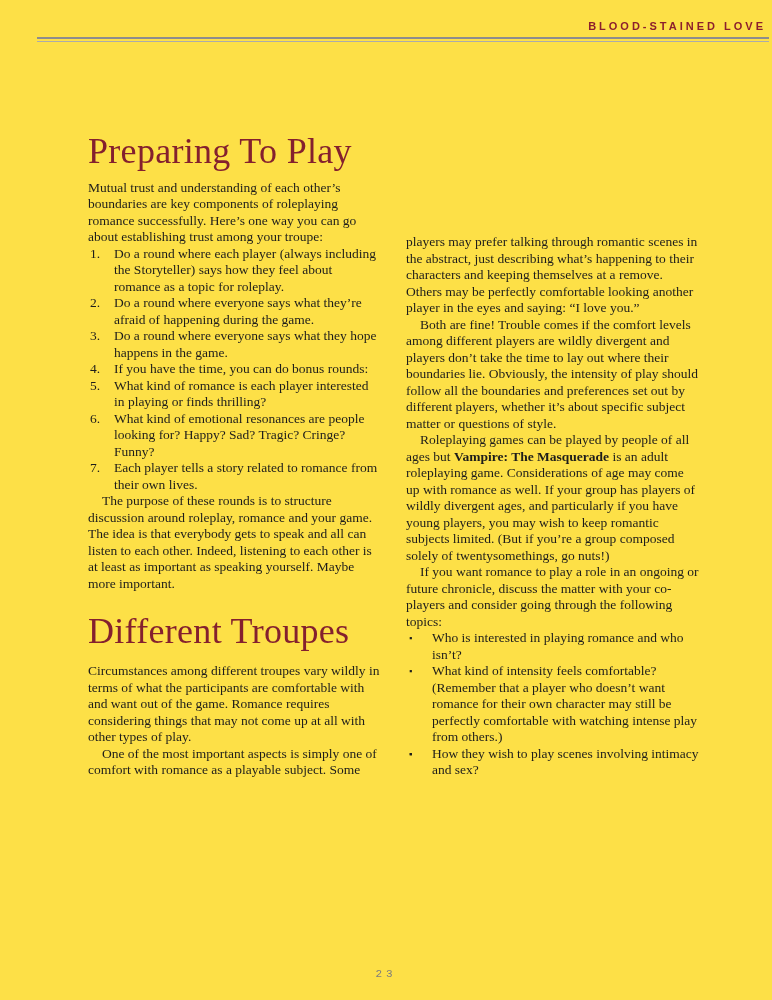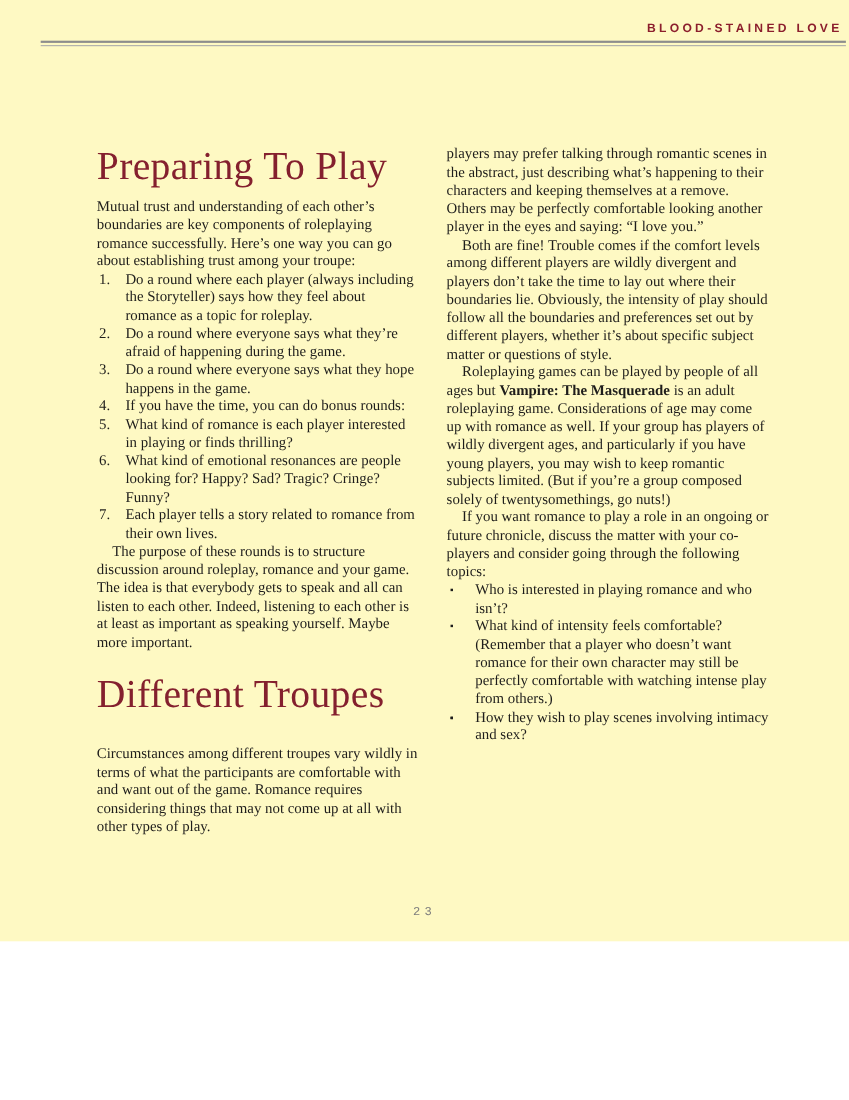"BLOOD-STAINED LOVE" .page { background: #fef9c3 -> #fde047; height: 856px -> 1000px }
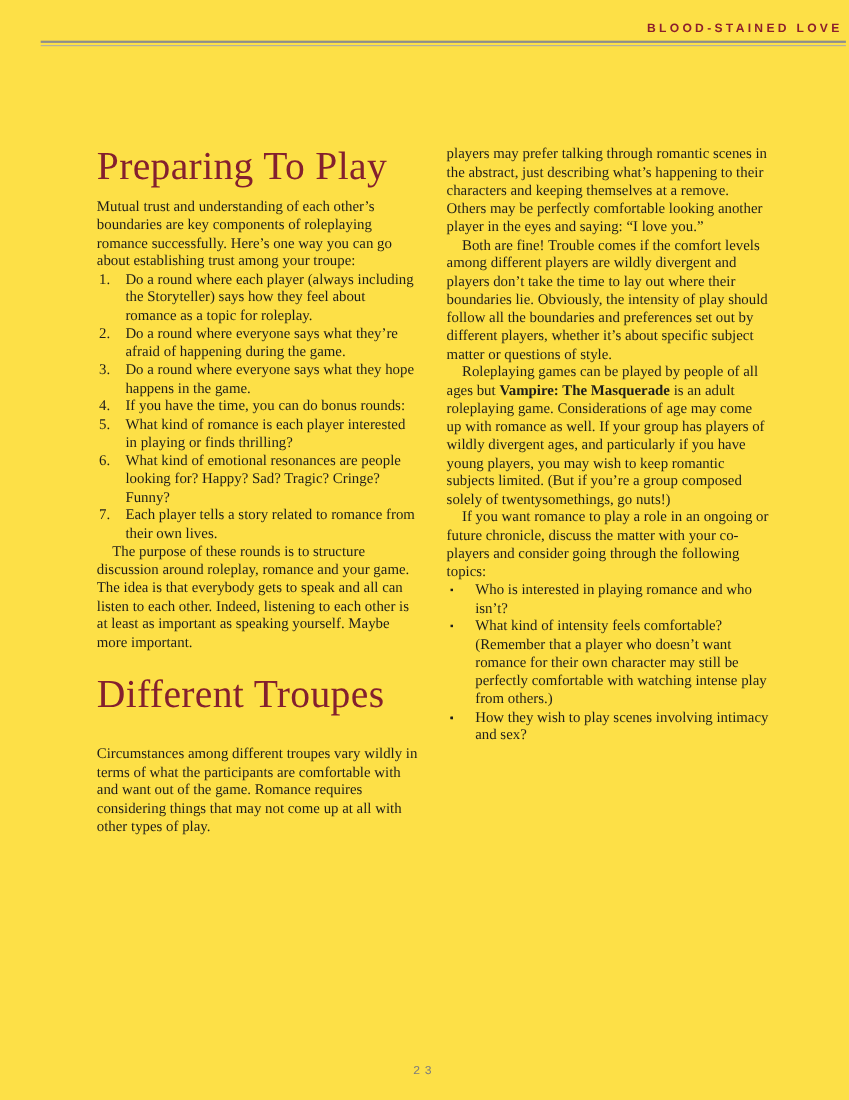"Preparing To Play" .content { align-items: flex-start -> flex-end }
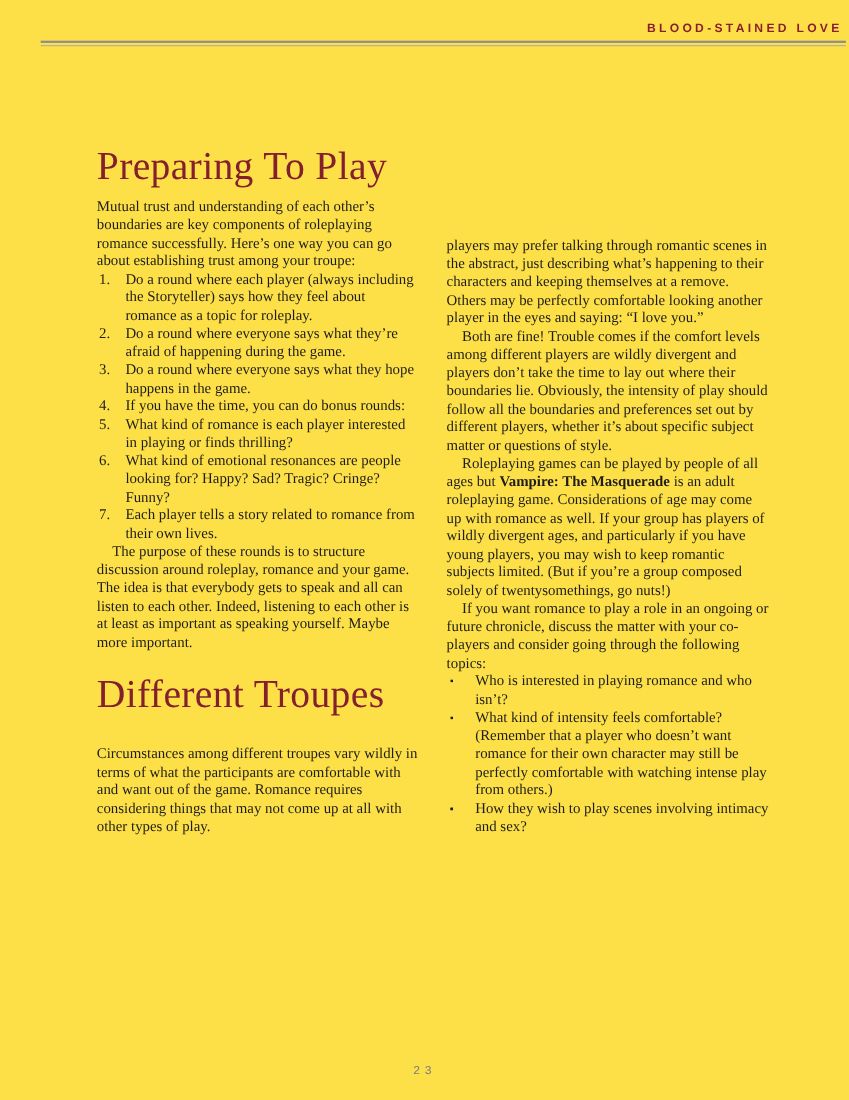"Different Troupes" h1.heading-troupes { margin-bottom: 26px -> 12px }
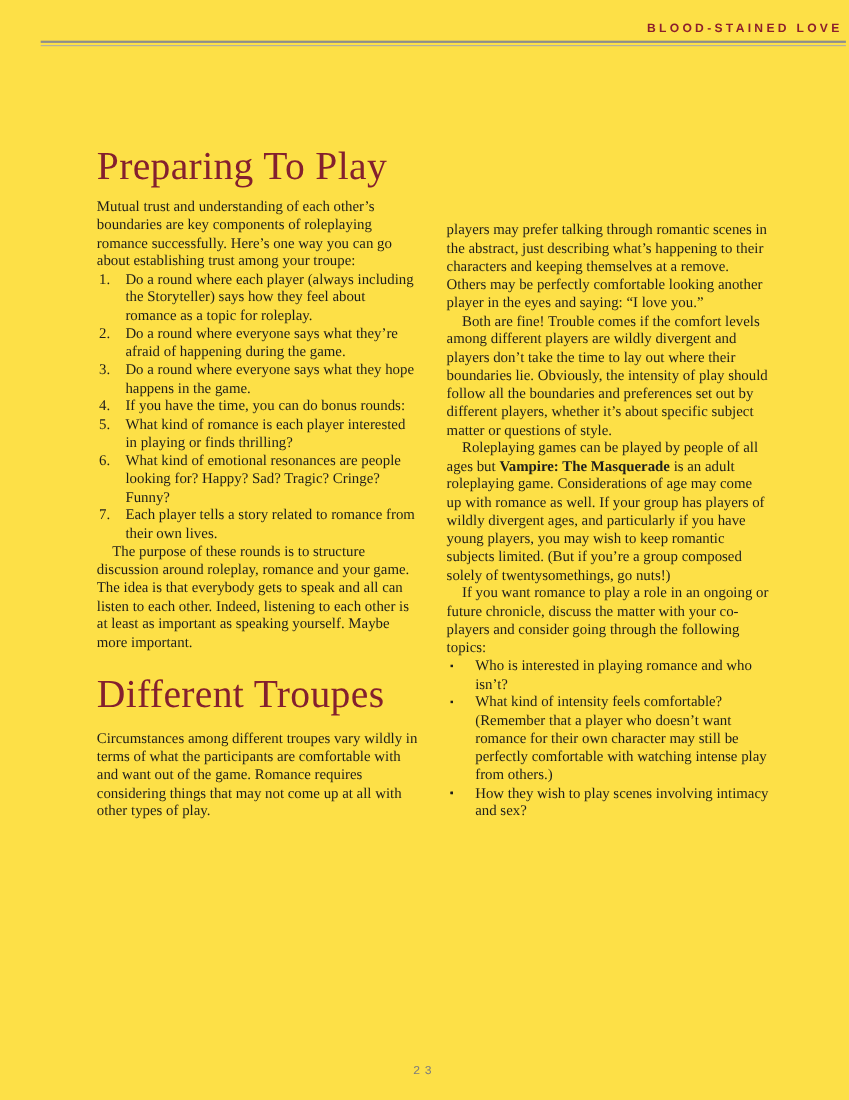"One of the most important" p.indent { html: none -> <p>One of the most important aspects is simply one of comfort with romance as a playable subject. Some</p> }
